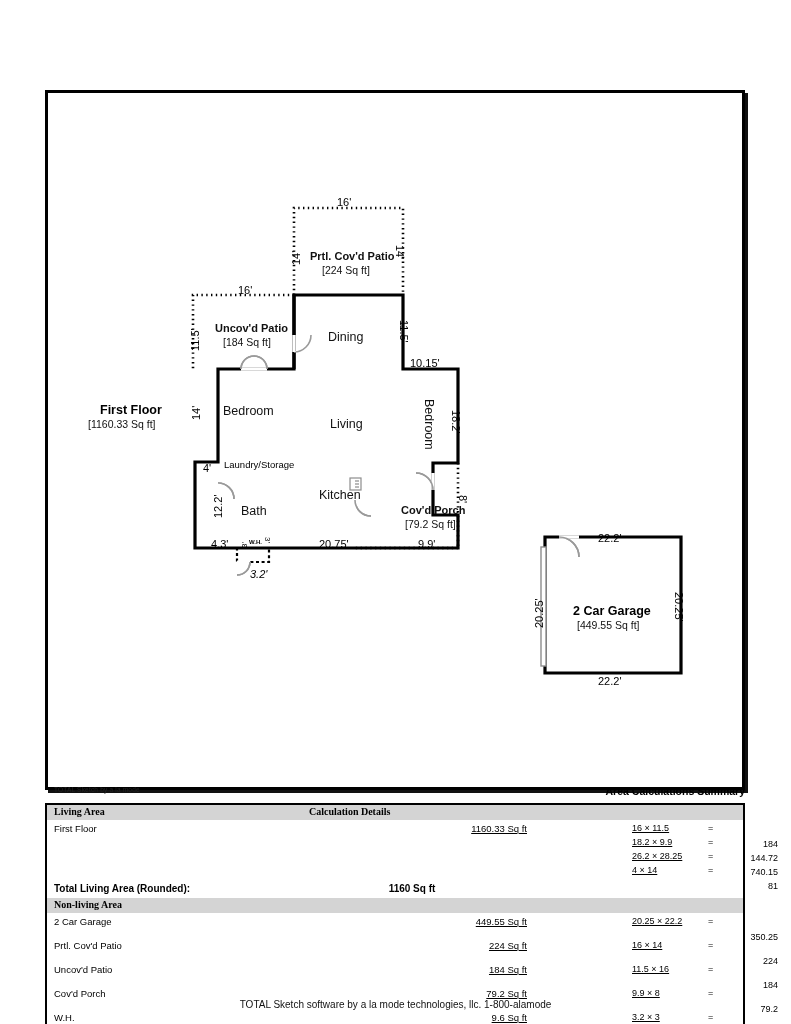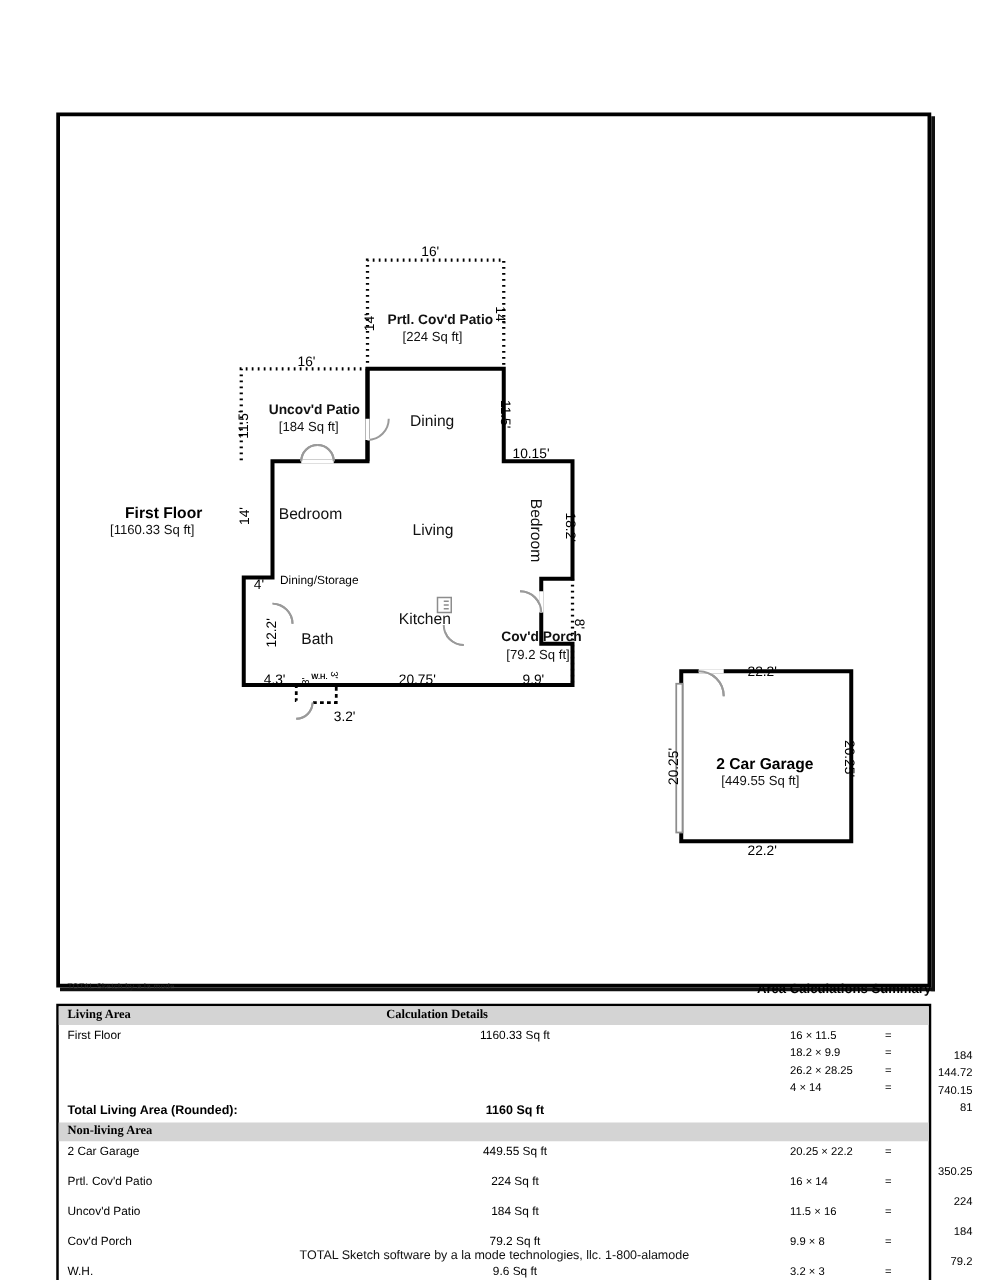"Dining/Storage" div.lbl { text: Dining/Storage -> Laundry/Storage }
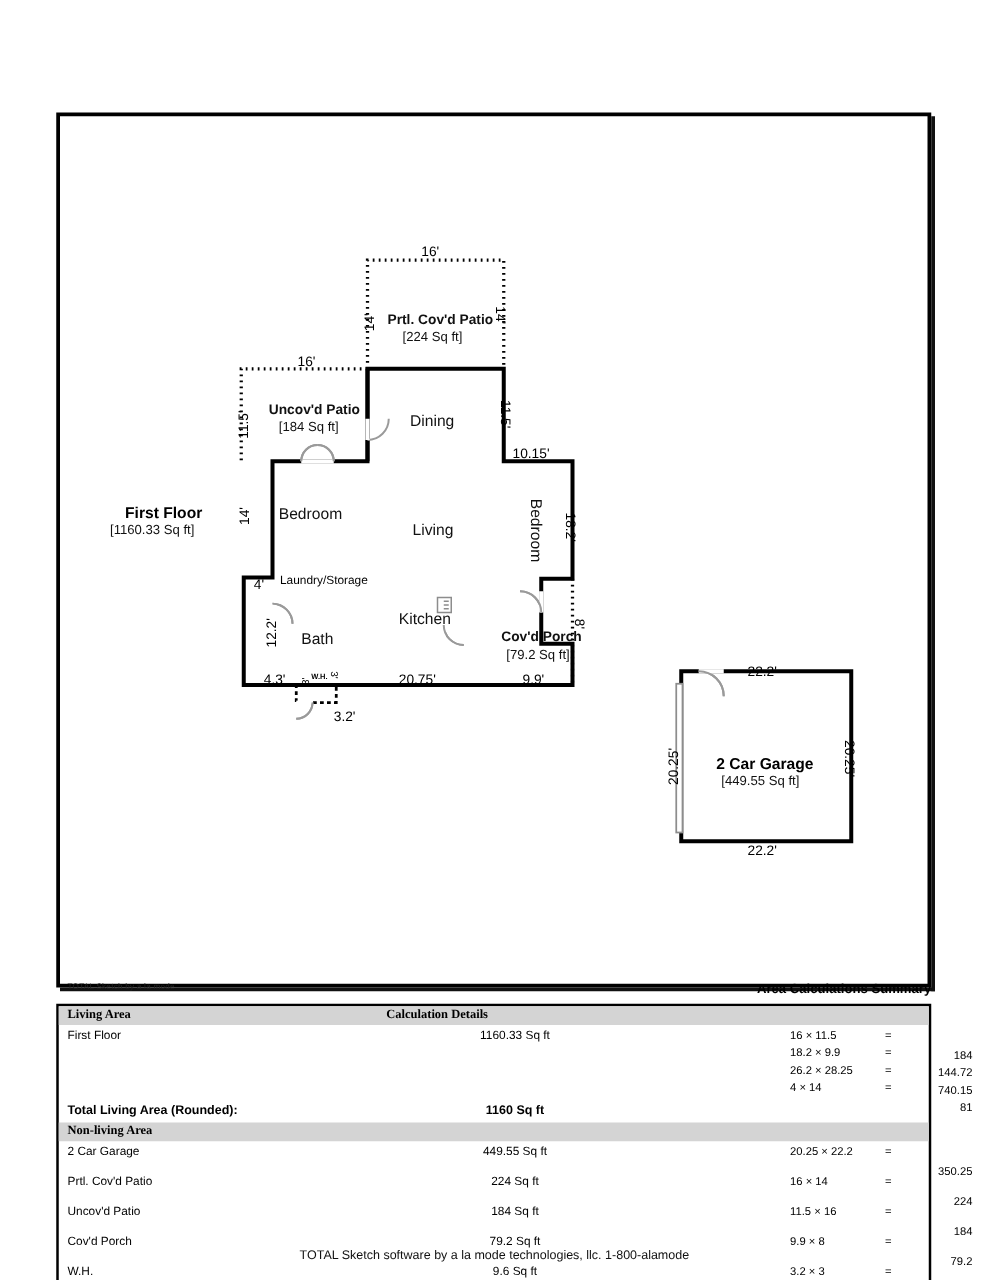"3.2'" div.lbl { font-style: none -> italic; left: 267px -> 250px }
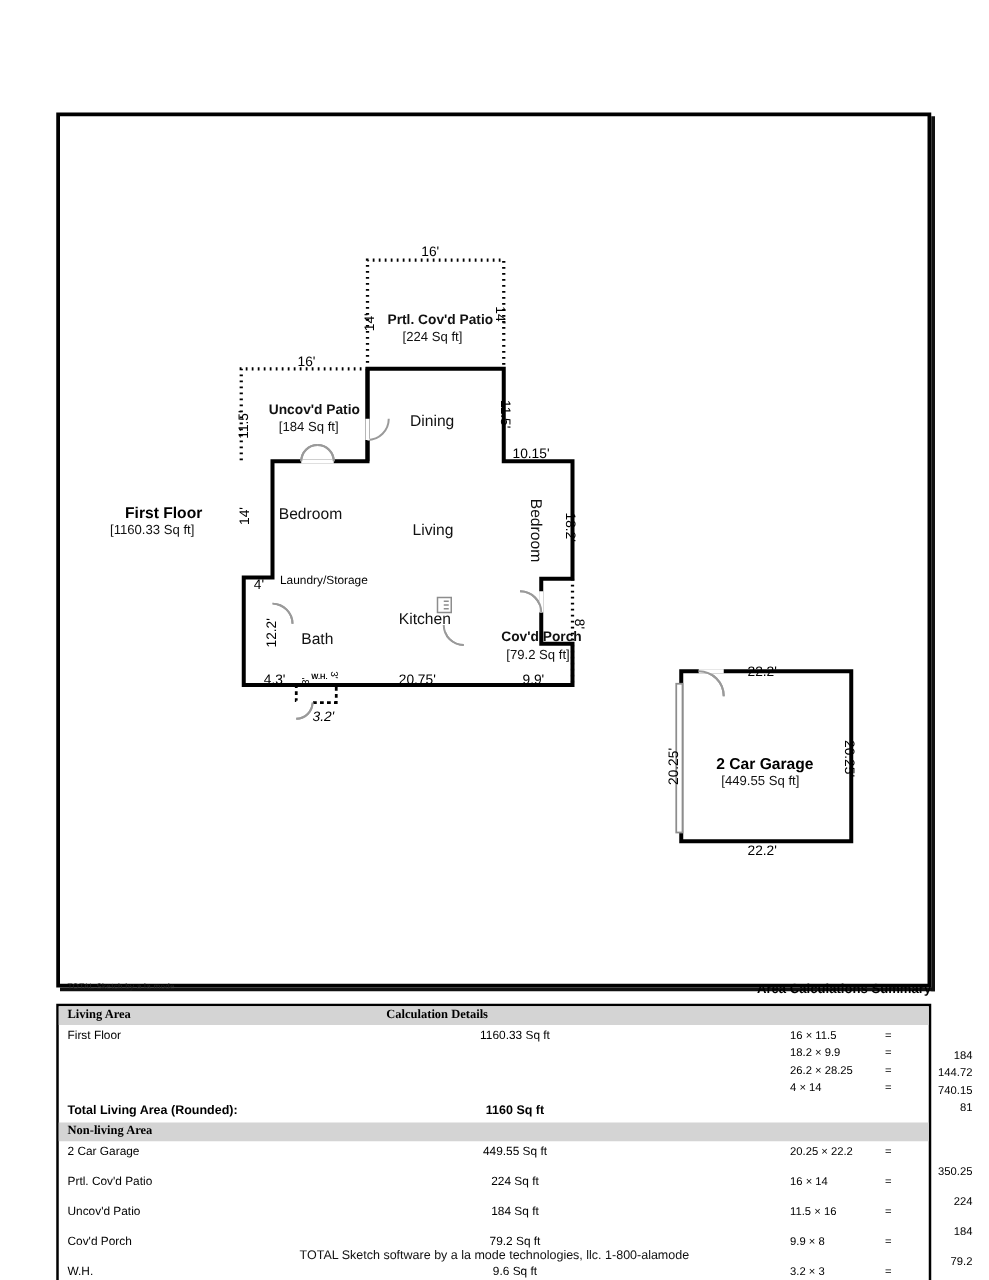"1160.33 Sq ft" .r-val { text-align: center -> right; text-decoration: none -> underline }
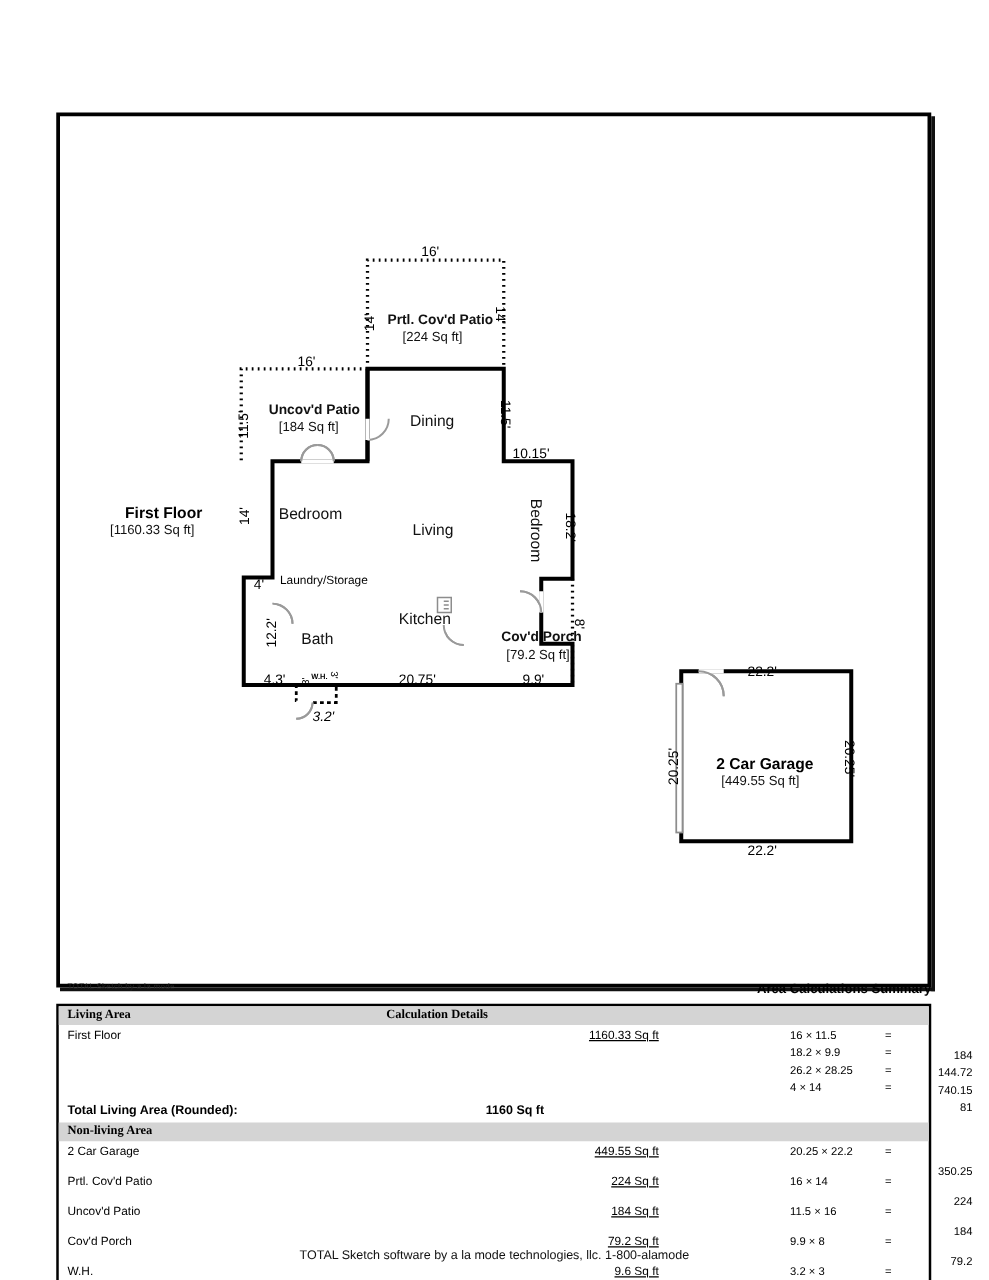"16 × 11.5" .c-expr { text-decoration: none -> underline }
